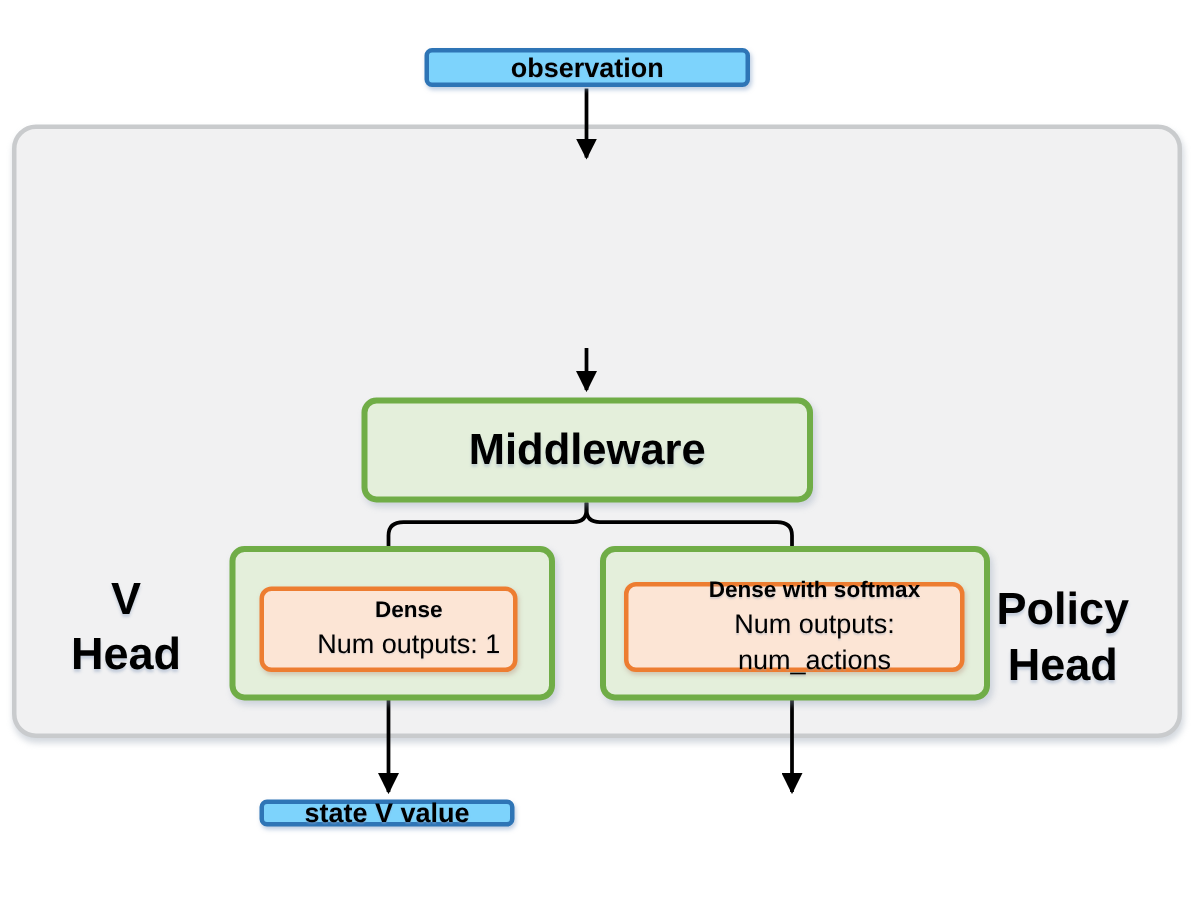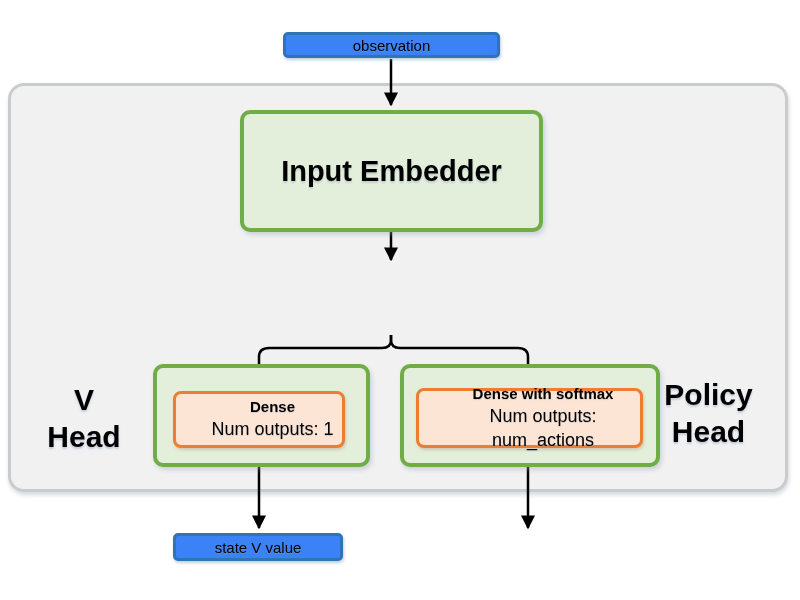"observation" .blue-node { background: #3b82f6 -> #7dd3fc; font-size: 15px -> 18px; font-weight: normal -> bold }
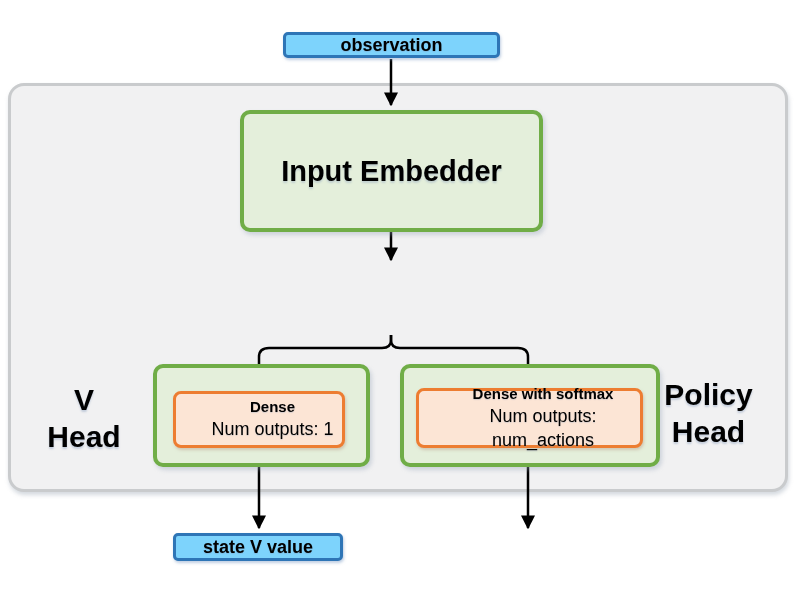"Input Embedder" div.node { html: <div>Input Embedder</div> -> none }
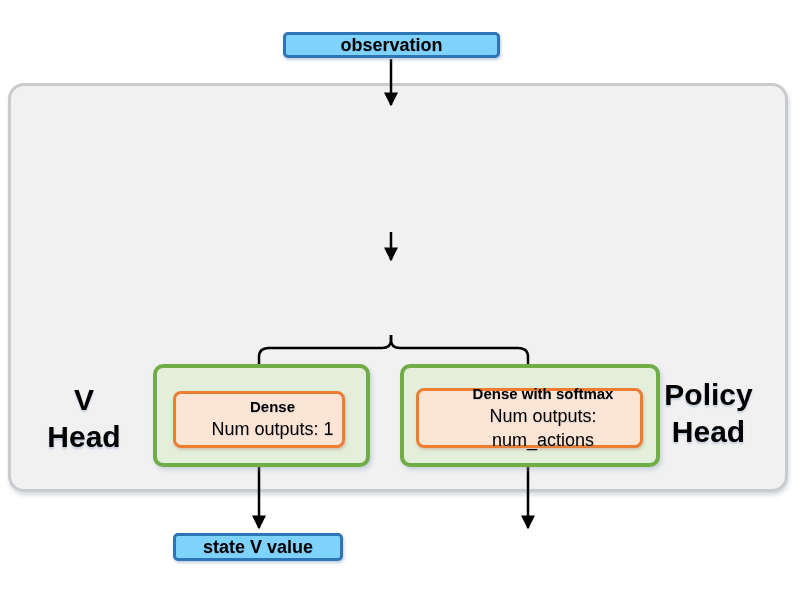"Middleware" div.node { html: none -> <div>Middleware</div> }
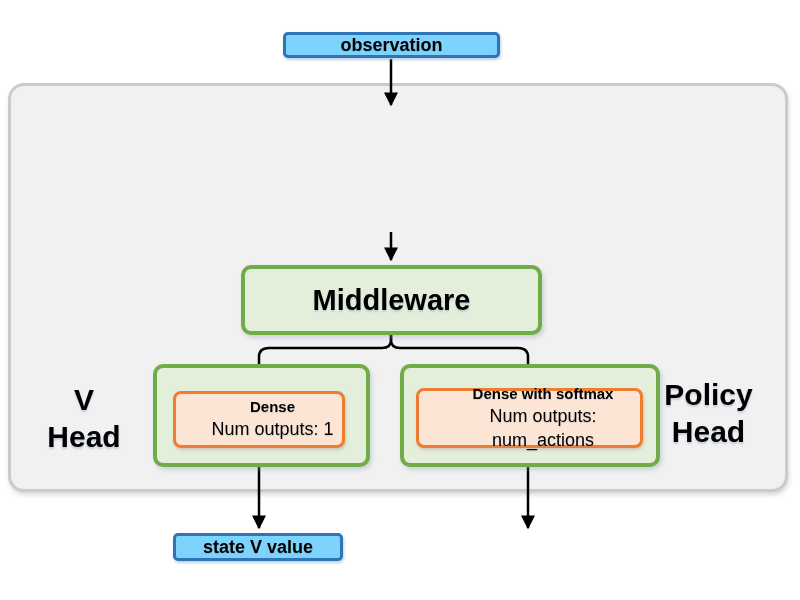"Policy" #phead-label { top: 376px -> 388px }
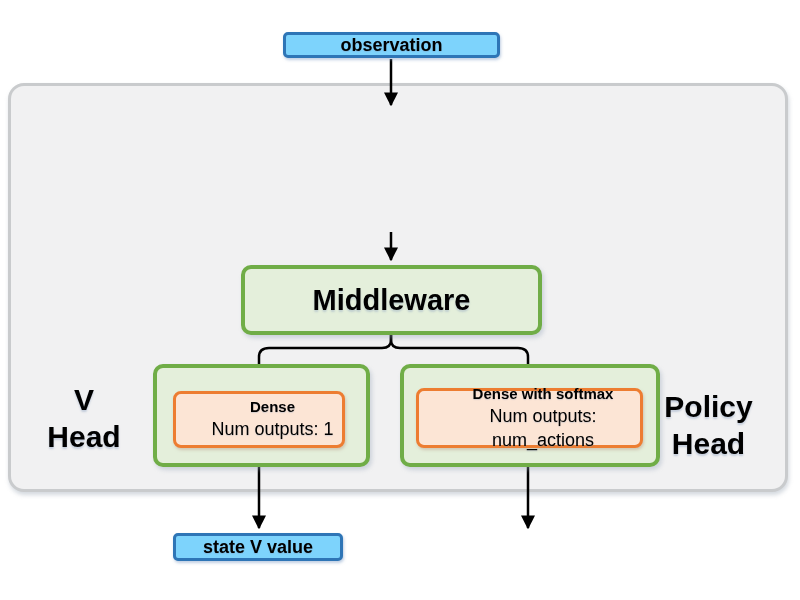"state V value" #sv-node { height: 28px -> 18px }
